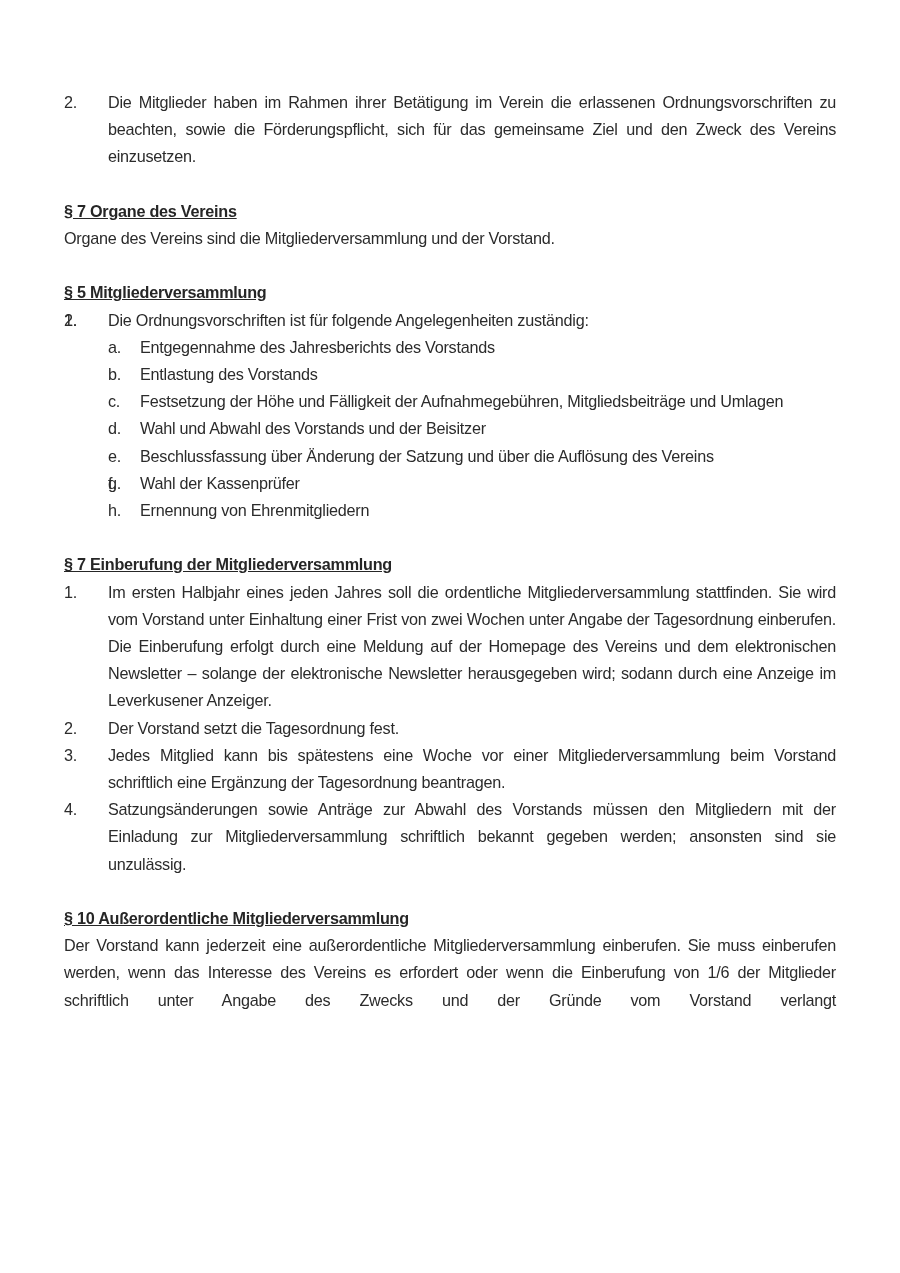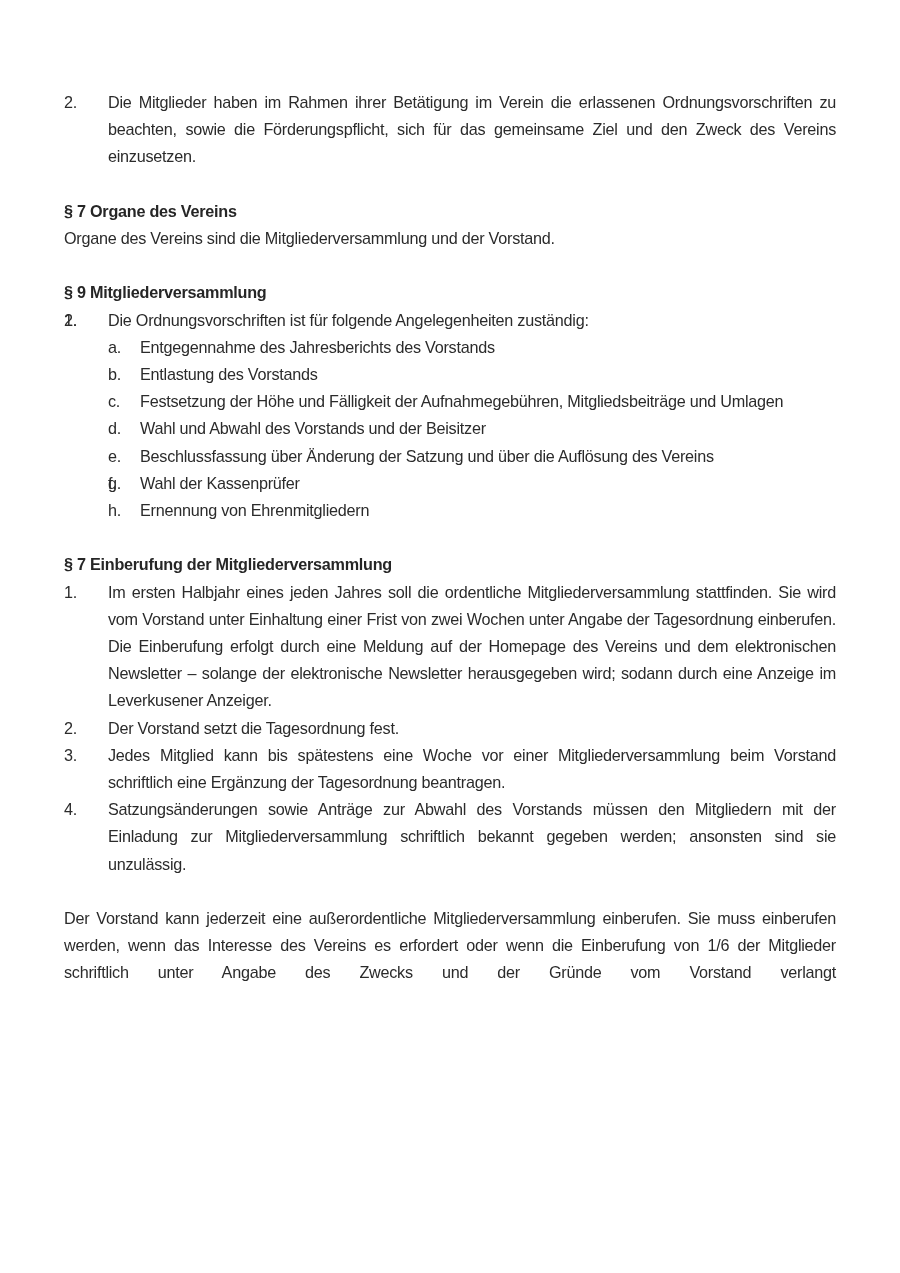"§ 7 Organe des Vereins" .heading { text-decoration: none -> underline }
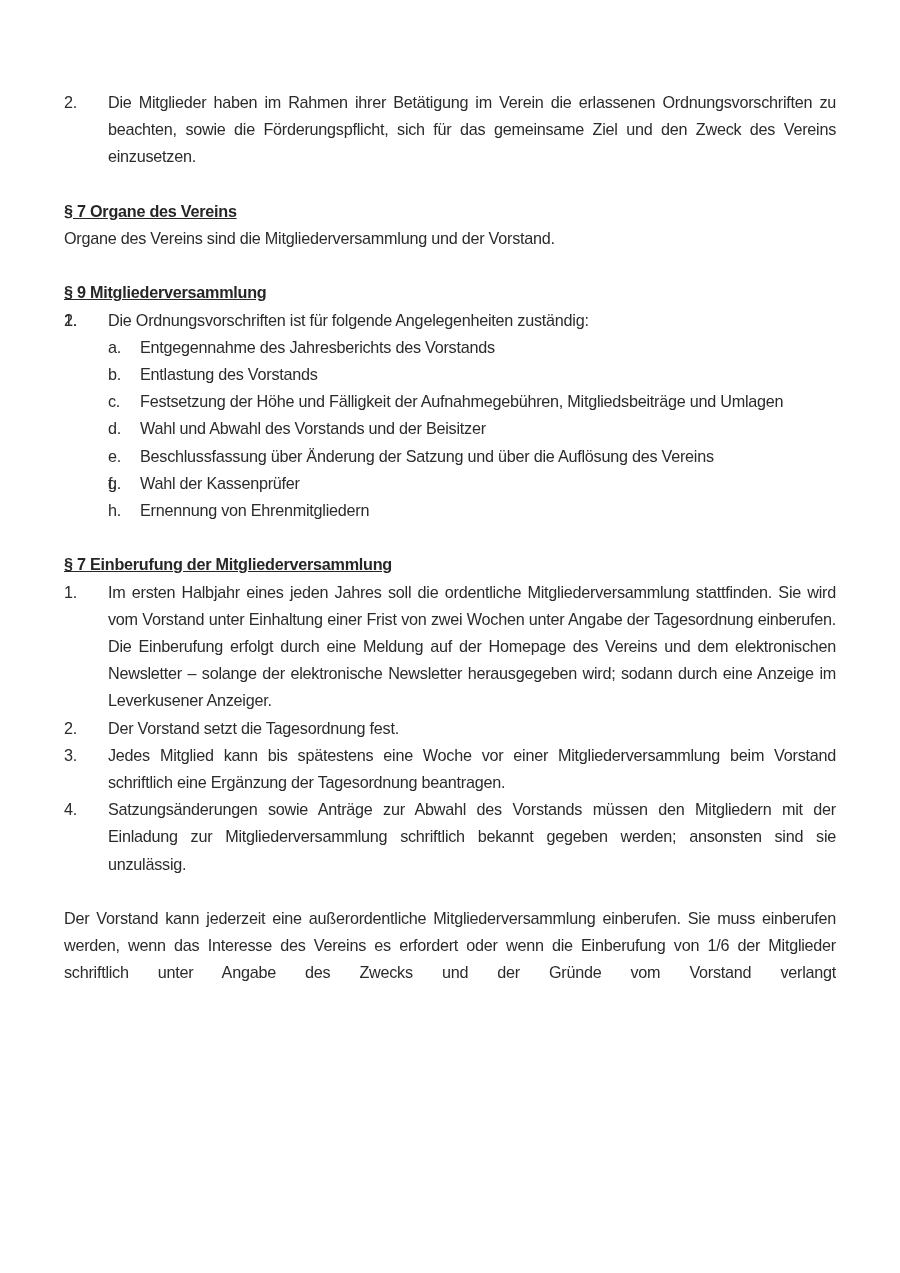"§ 9 Mitgliederversammlung" div.heading { text: 9 -> 5 }
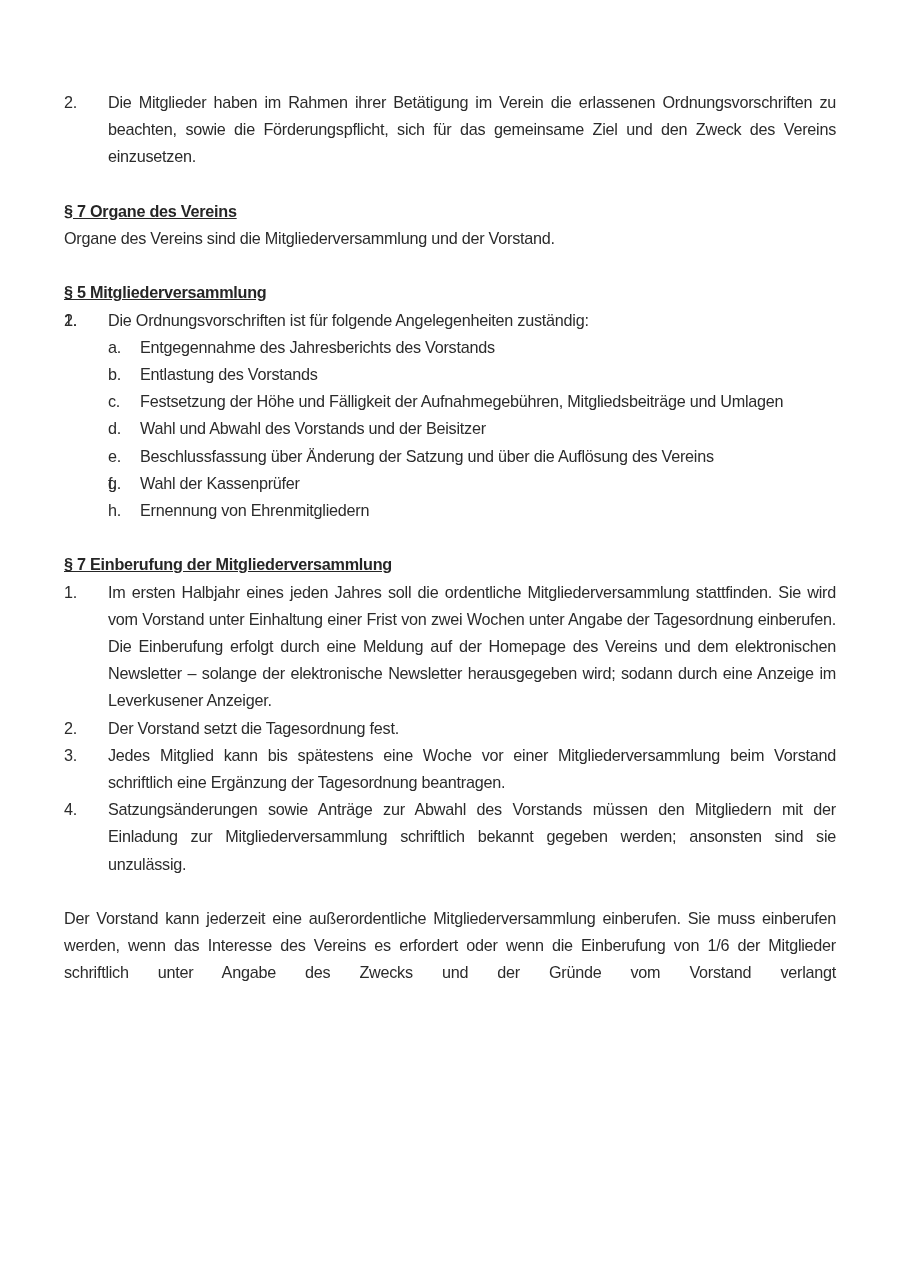"§ 10 Außerordentliche" div.heading { html: none -> <div>§ 10 Außerordentliche Mitgliederversammlung</div> }
